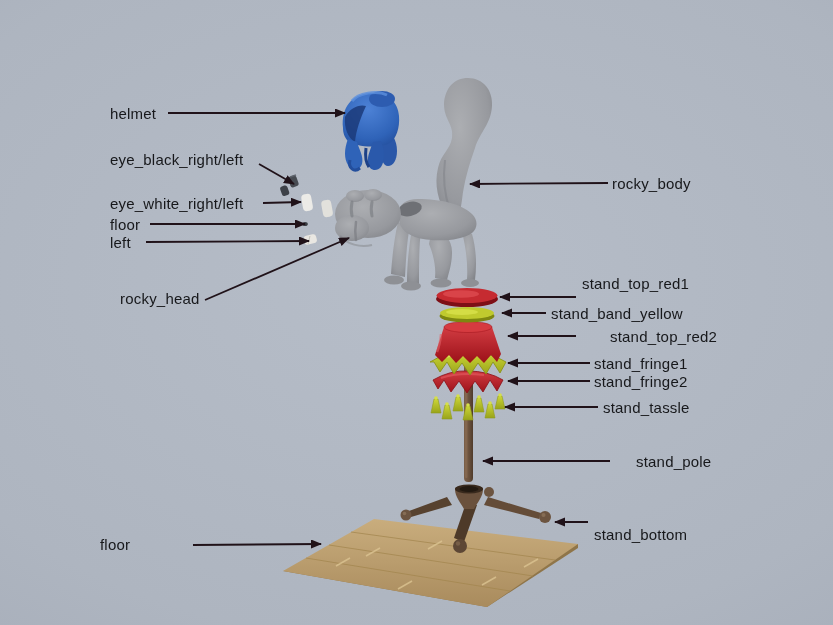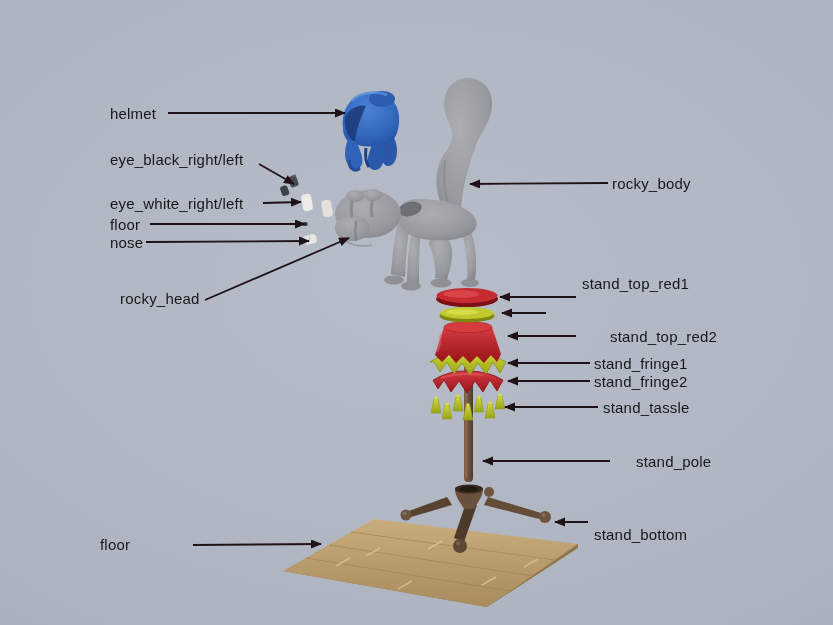"nose" div.lbl { text: nose -> left }
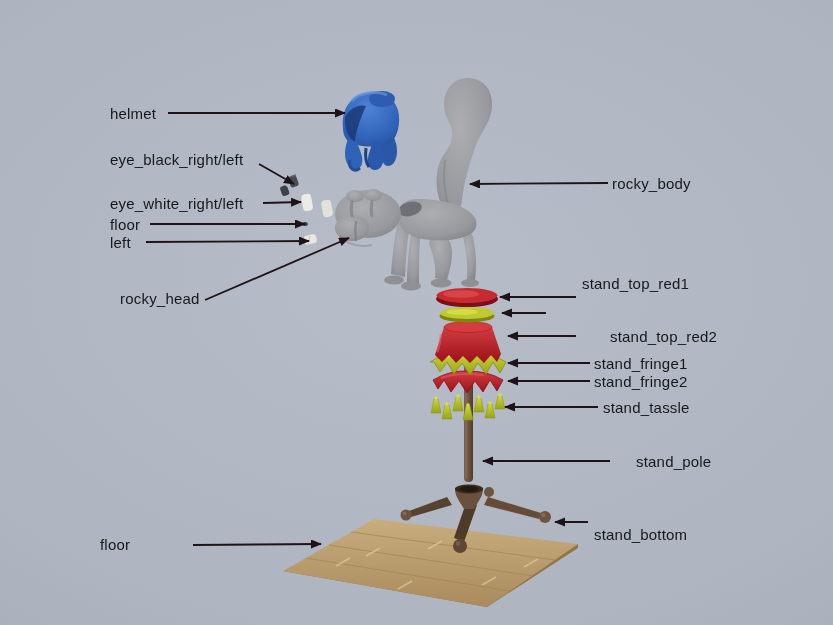"stand_band_yellow" div.lbl { html: none -> <div>stand_band_yellow</div> }
